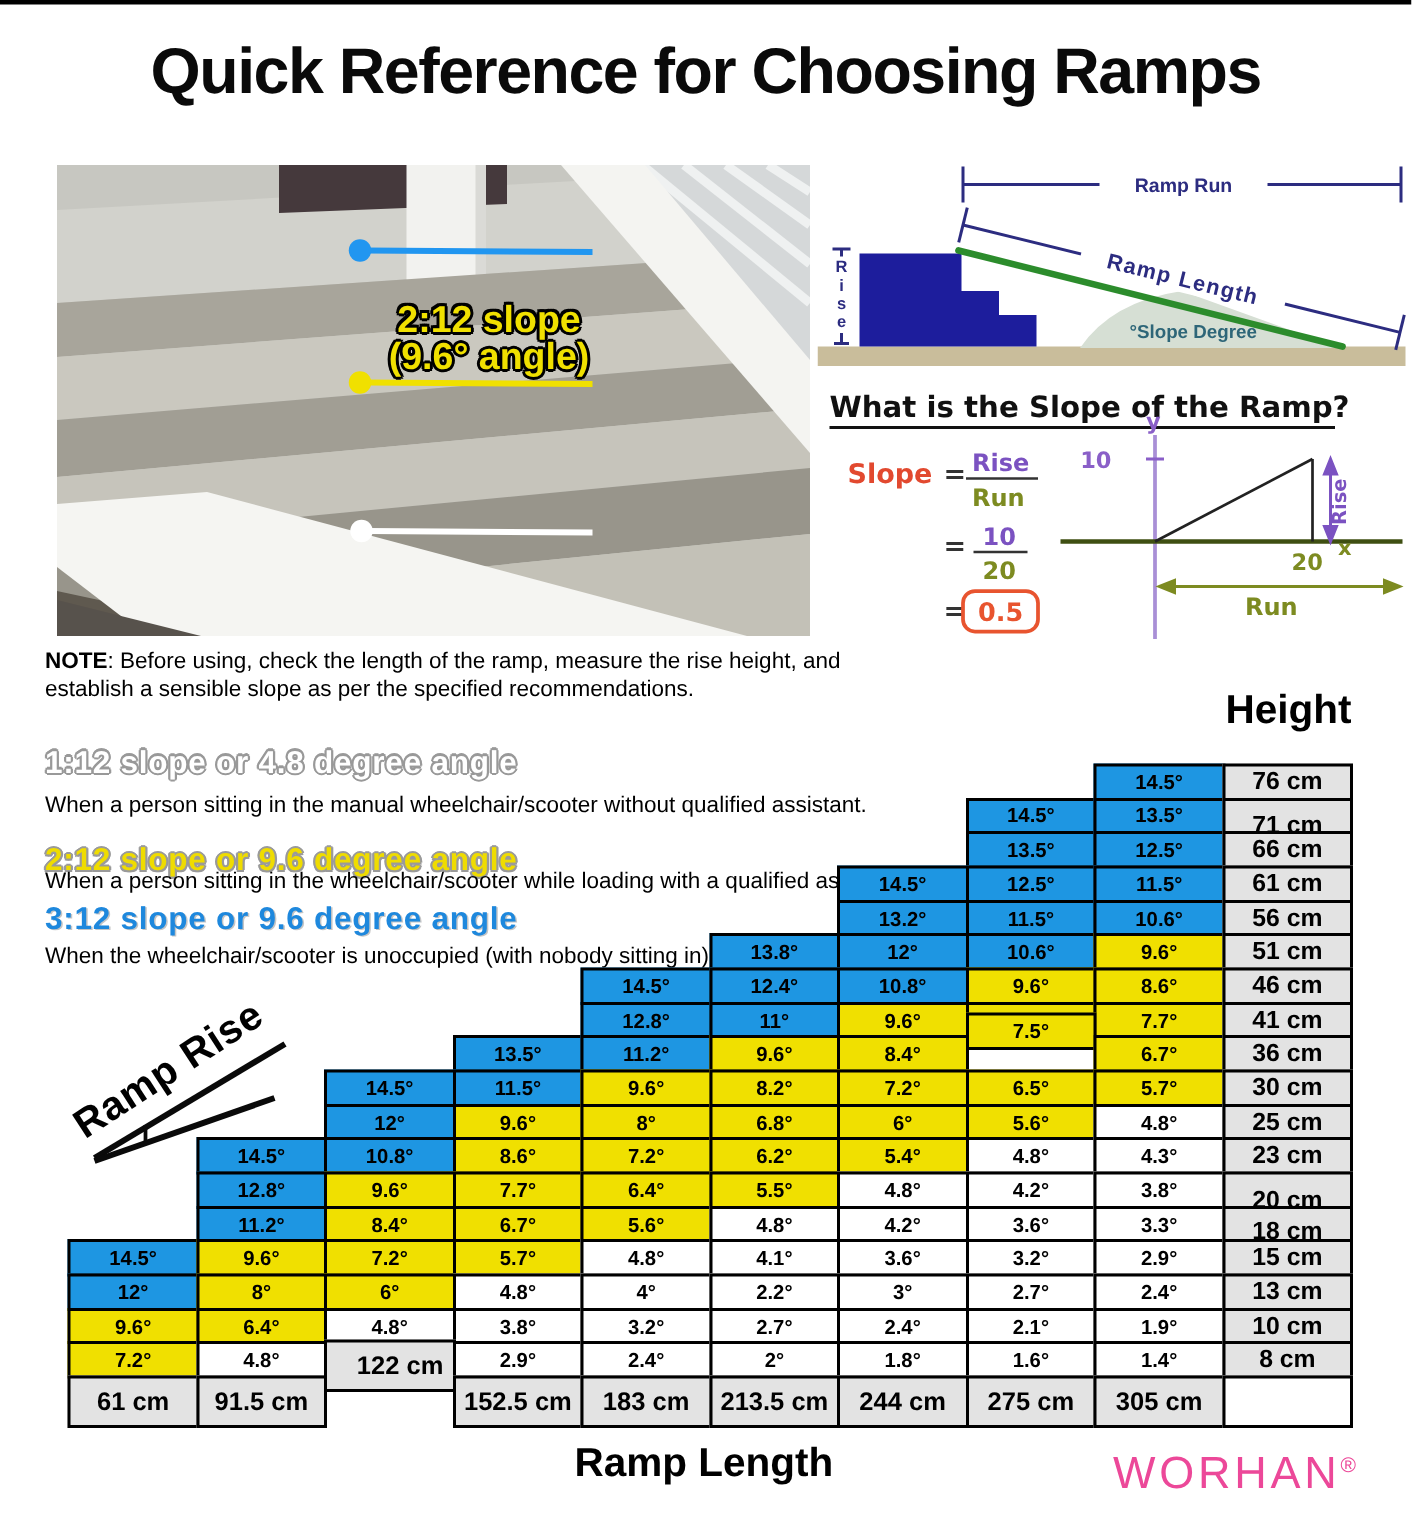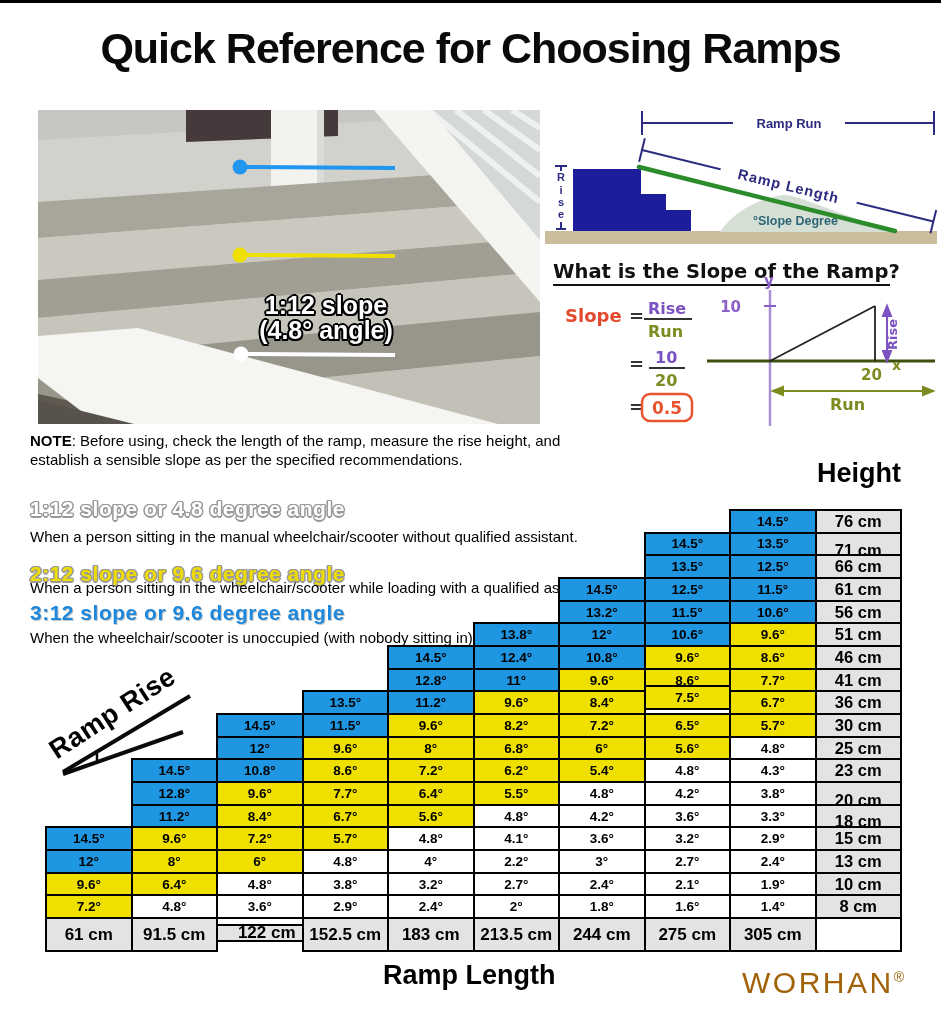"2:12 slope" div.photo-label { html: none -> <div> <div>2:12 slope</div> <div>(9.6° angle)</div> </div> }
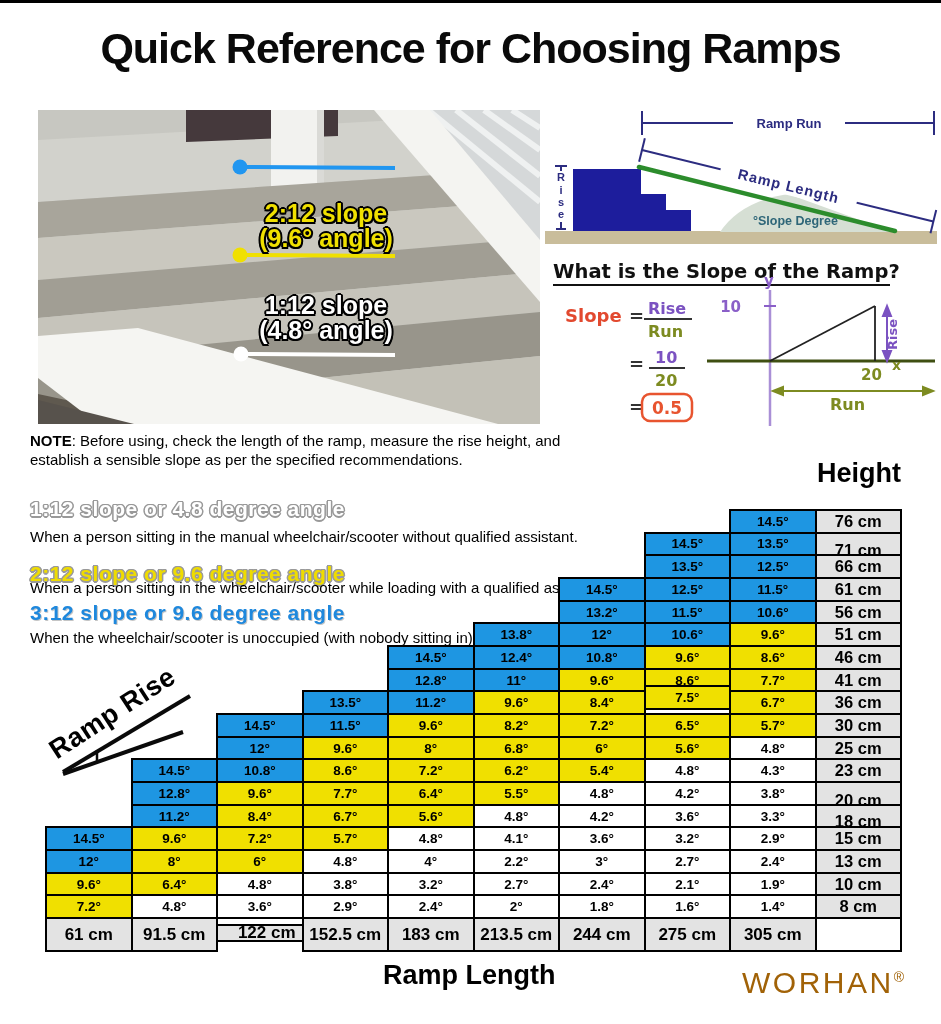"1:12 slope" div.photo-label { html: <div> <div>1:12 slope</div> <div>(4.8° angle)</div> </div> -> none }
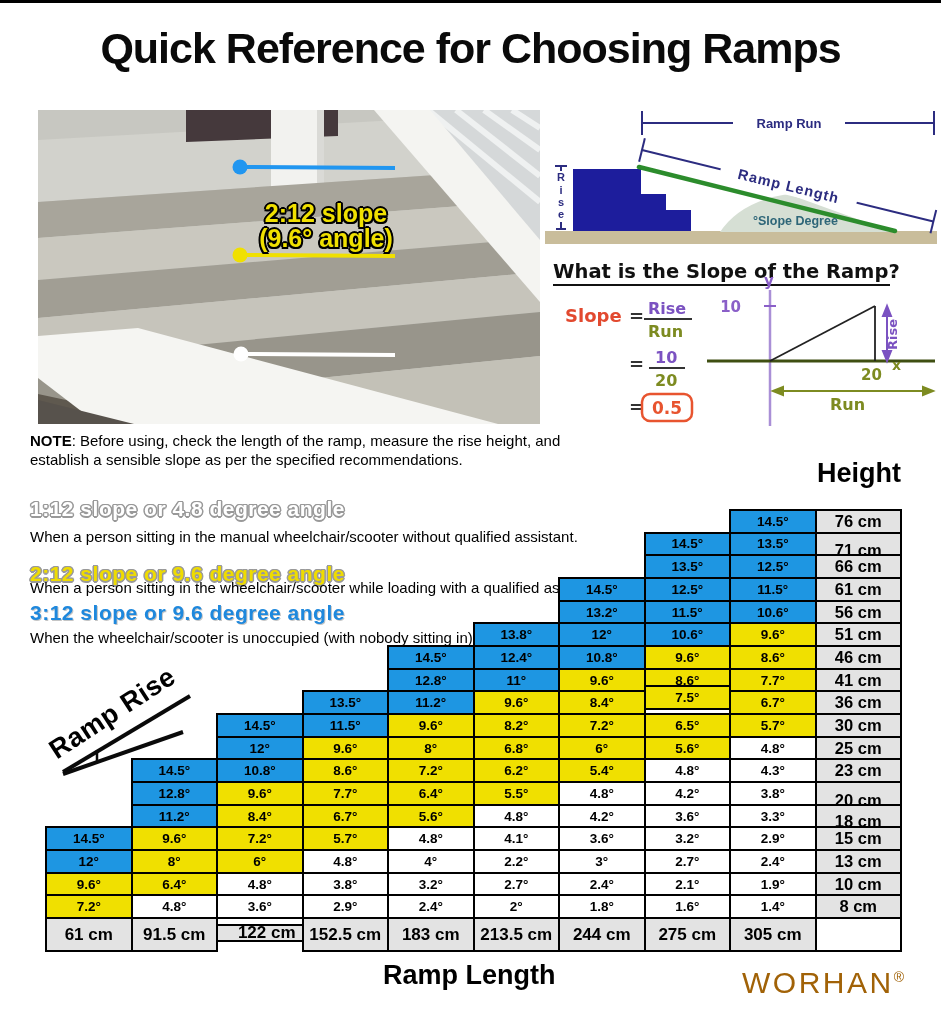"7.5°" div.cell { top: 176px -> 166px }
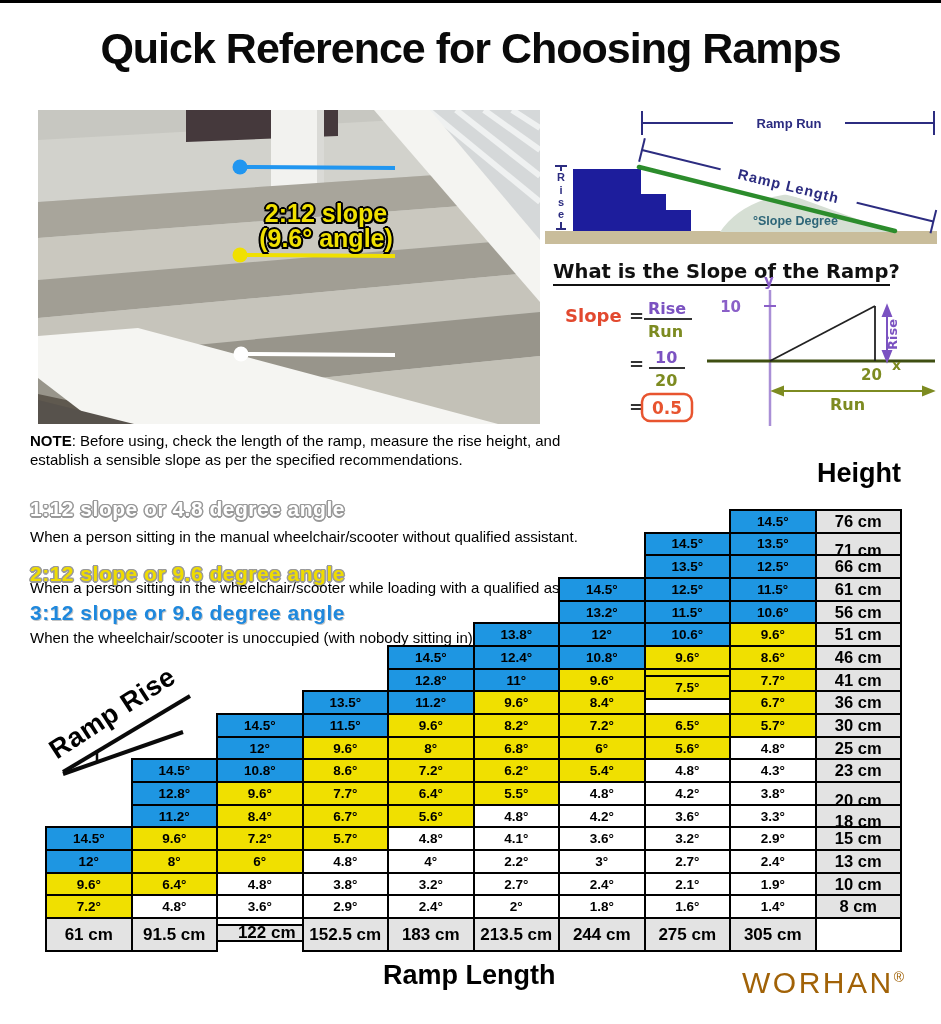"122 cm" div.cell { height: 18px -> 35px; top: 415px -> 384px }
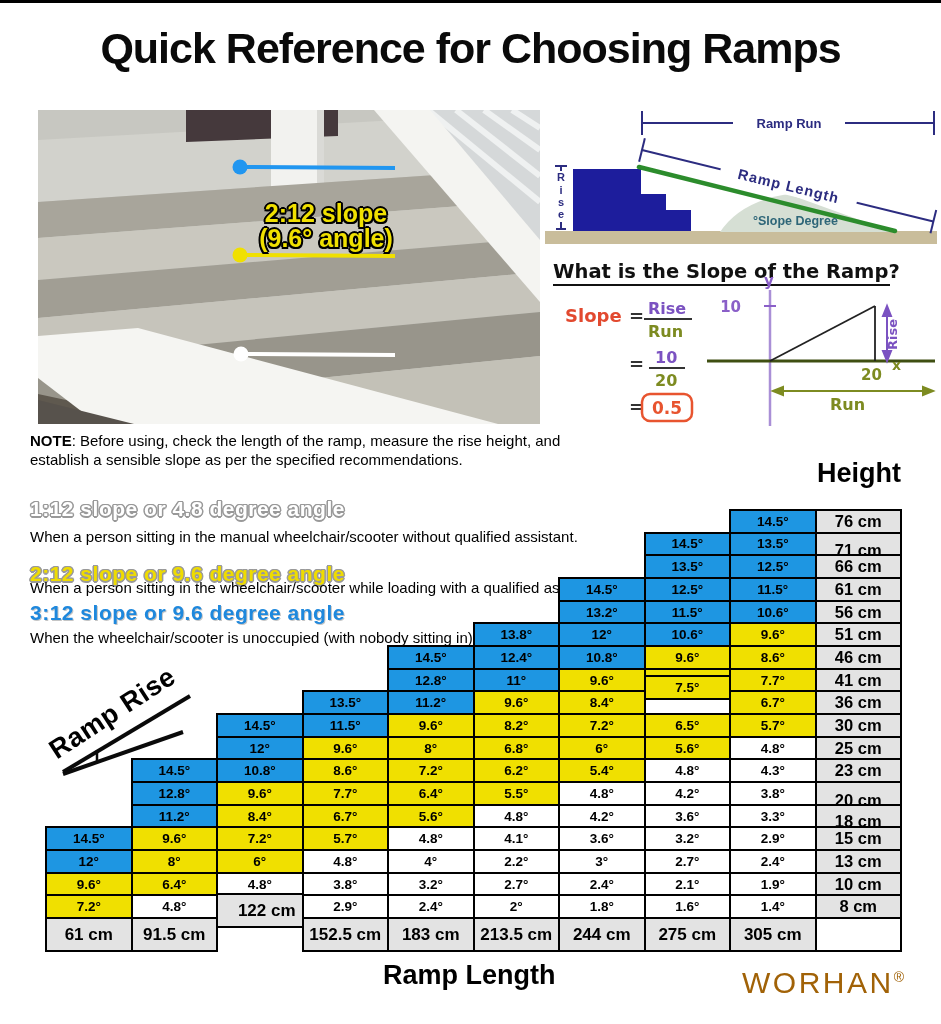"WORHAN®" #brand { color: #a16207 -> #ec4899 }
